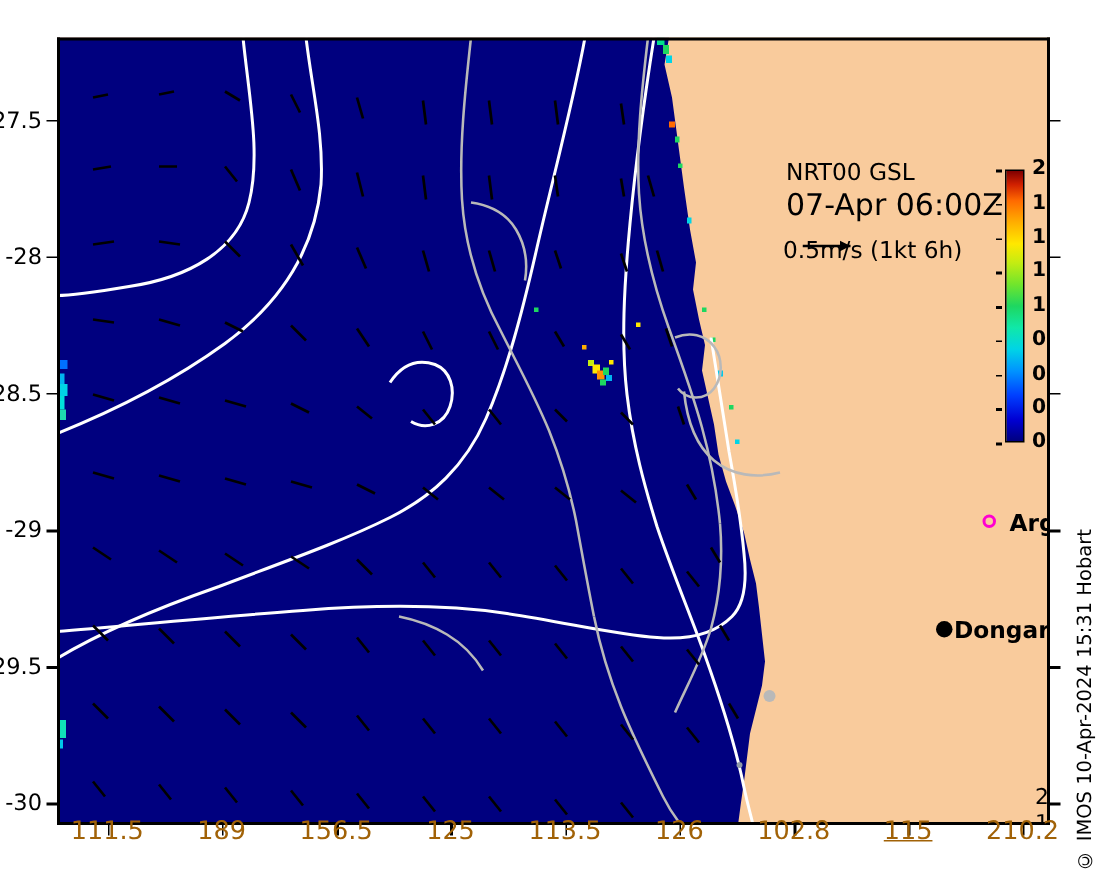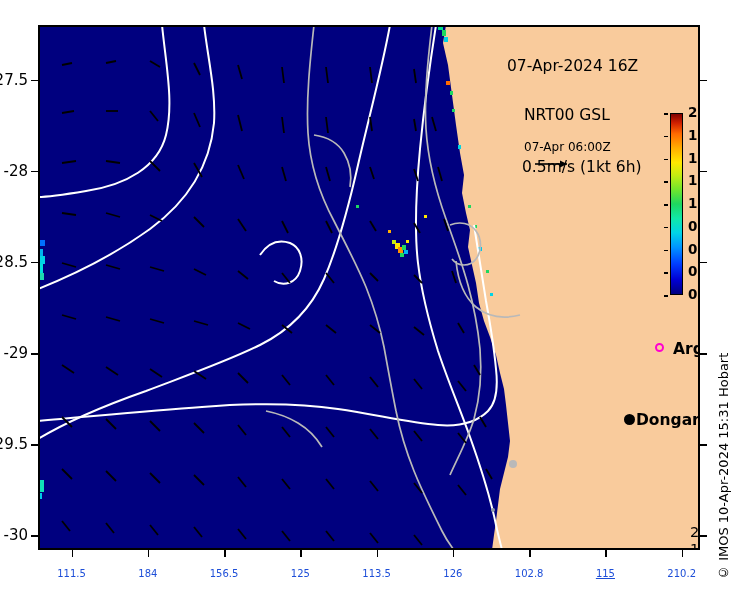"07-Apr-2024 16Z" div.anno { html: <div>07-Apr-2024 16Z</div> -> none }
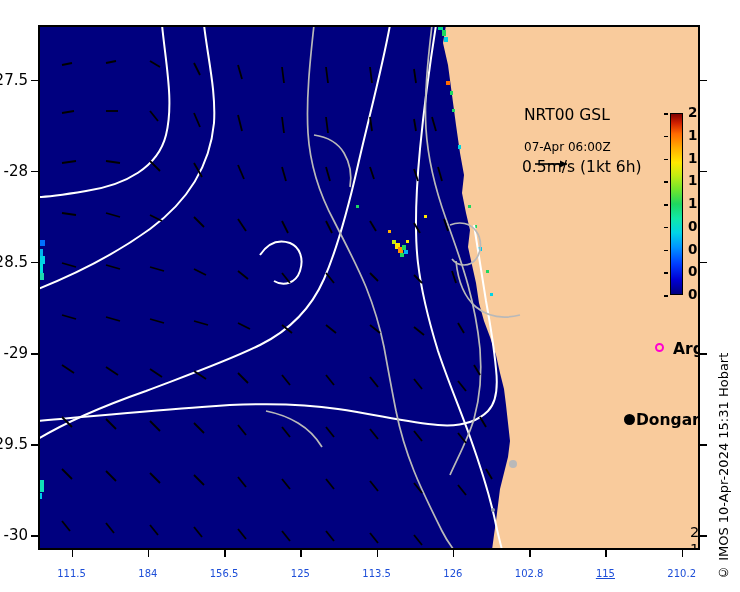"07-Apr 06:00Z" #gsl2 { font-size: 12px -> 20px; top: 115px -> 99px }
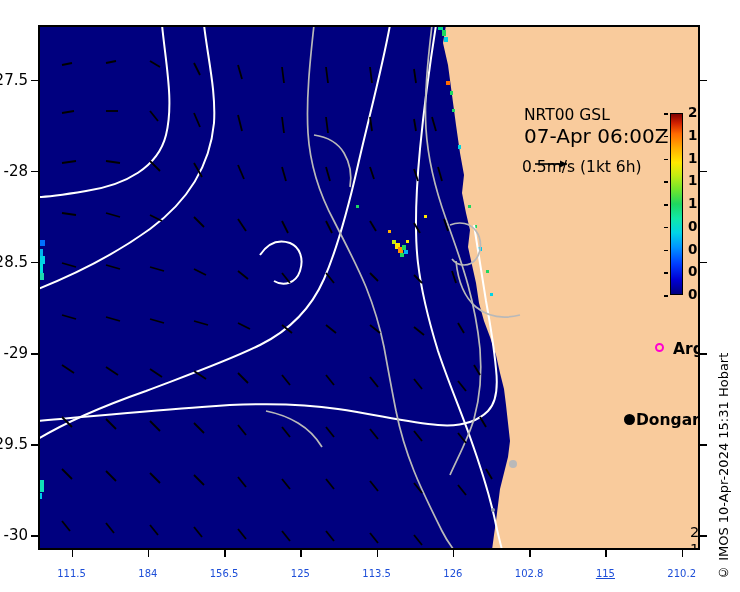"111.5" .xlab { color: #1d4ed8 -> #a16207; font-size: 10px -> 17px; top: 568px -> 544px }
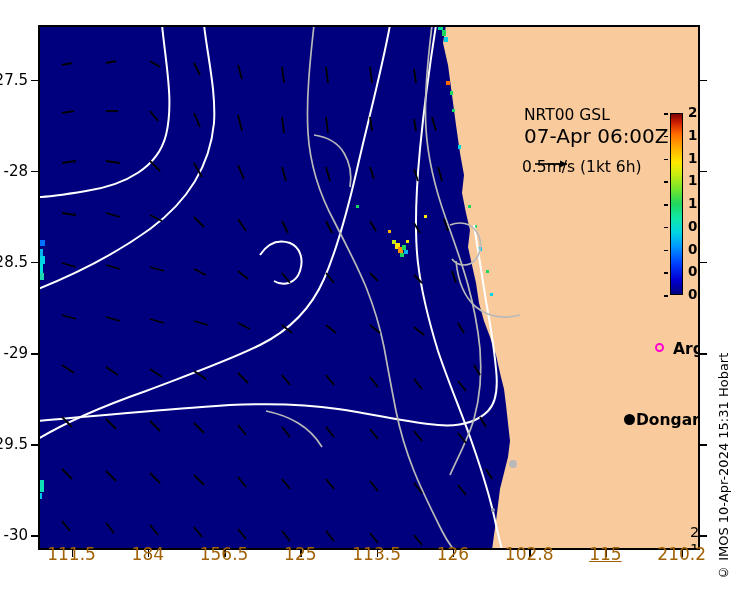"184" div.xlab { text: 184 -> 189 }
